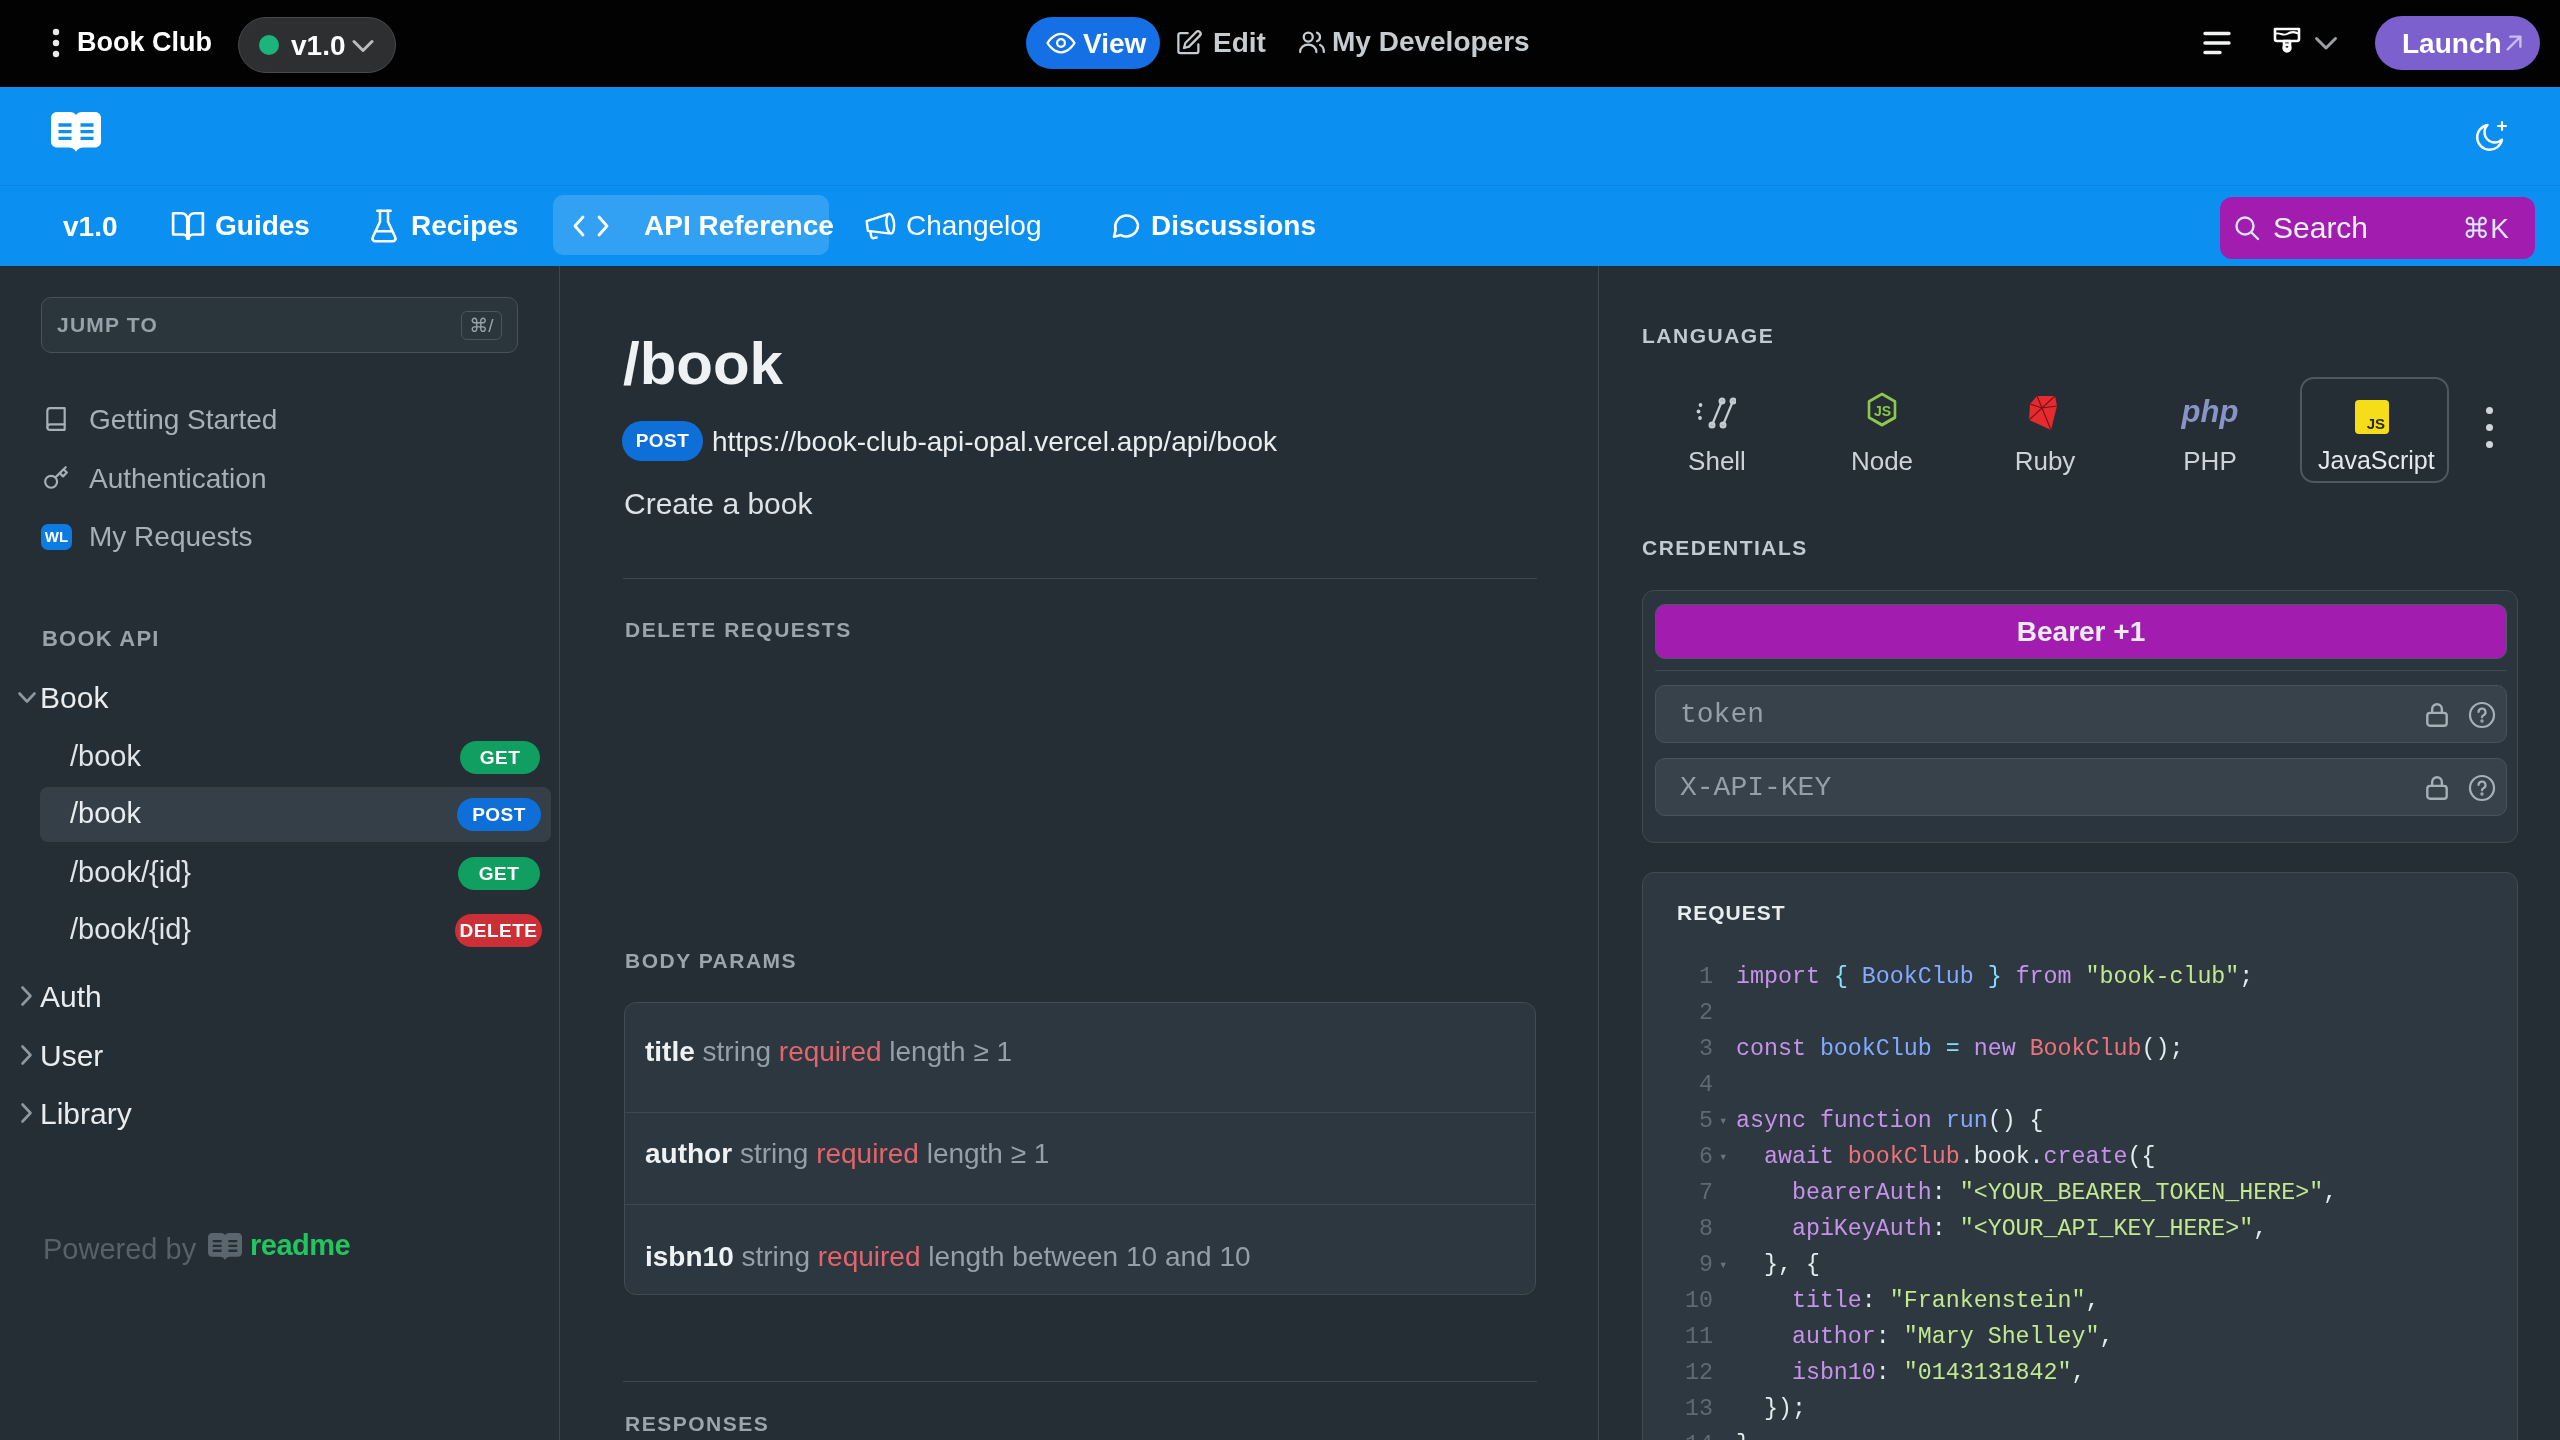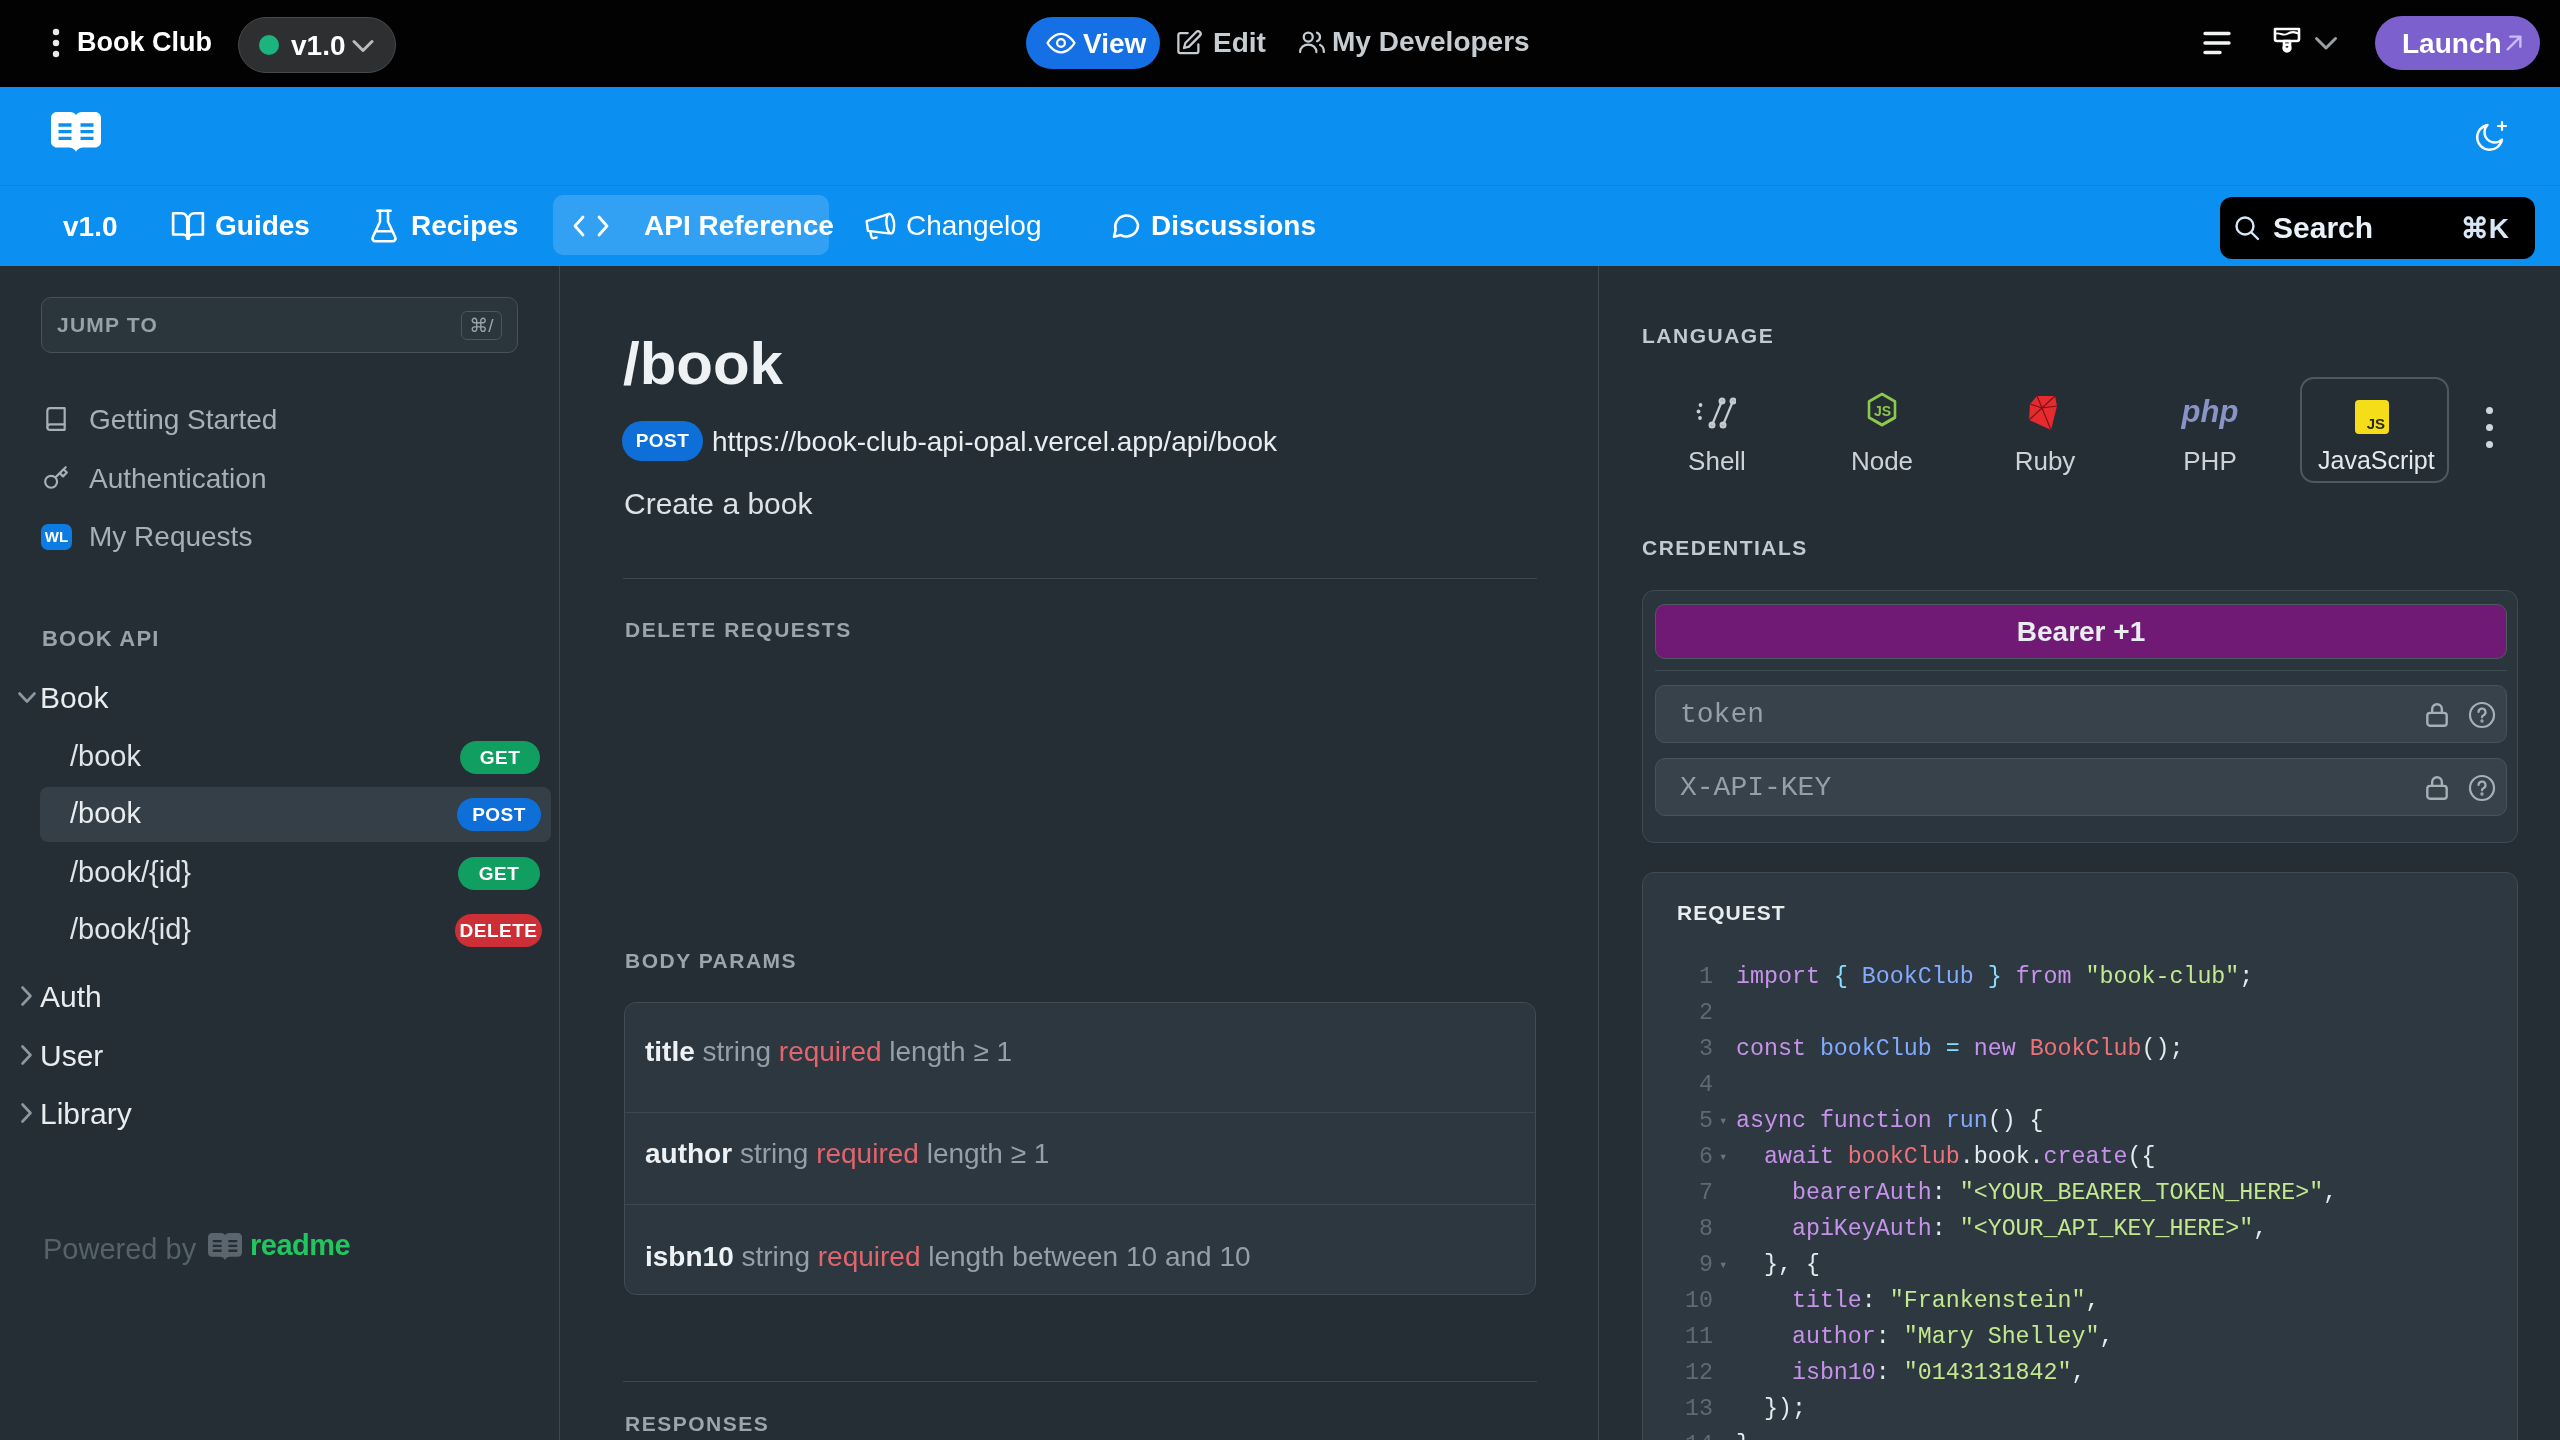"Search" div.abs { background: #000000 -> #a21caf; font-weight: bold -> none }
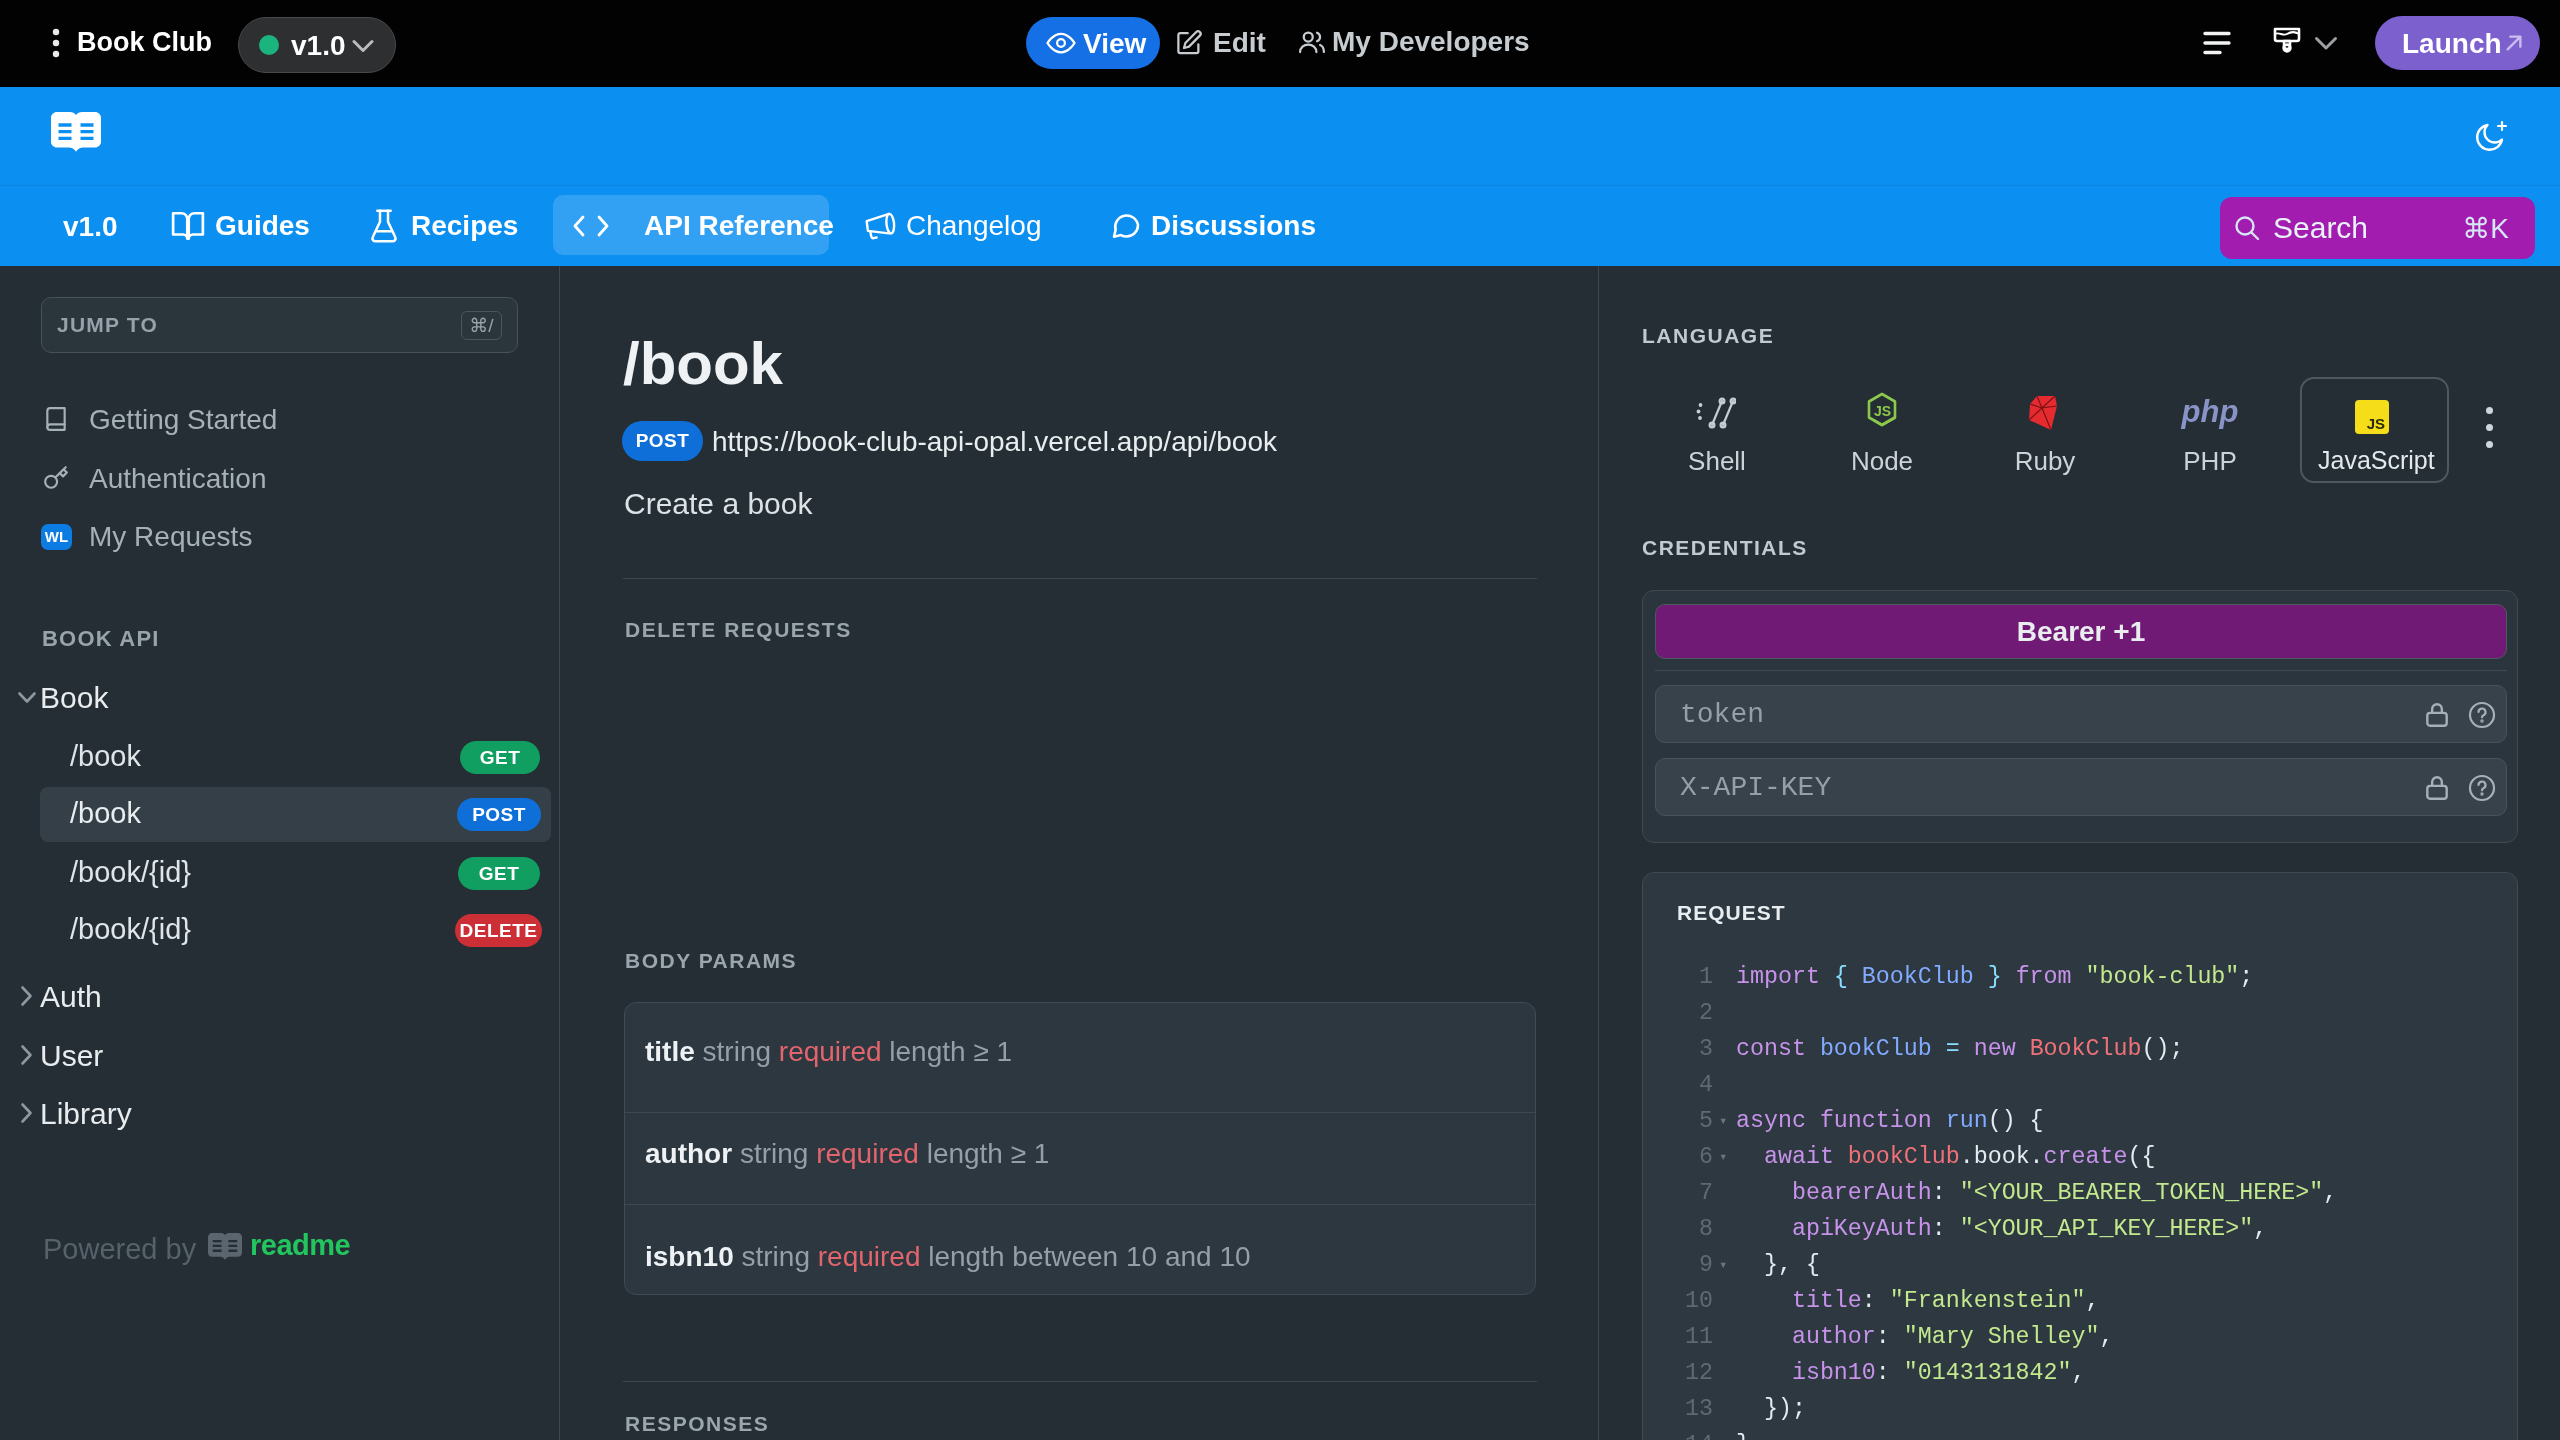"Bearer +1" div.abs { background: #701a75 -> #a21caf }
